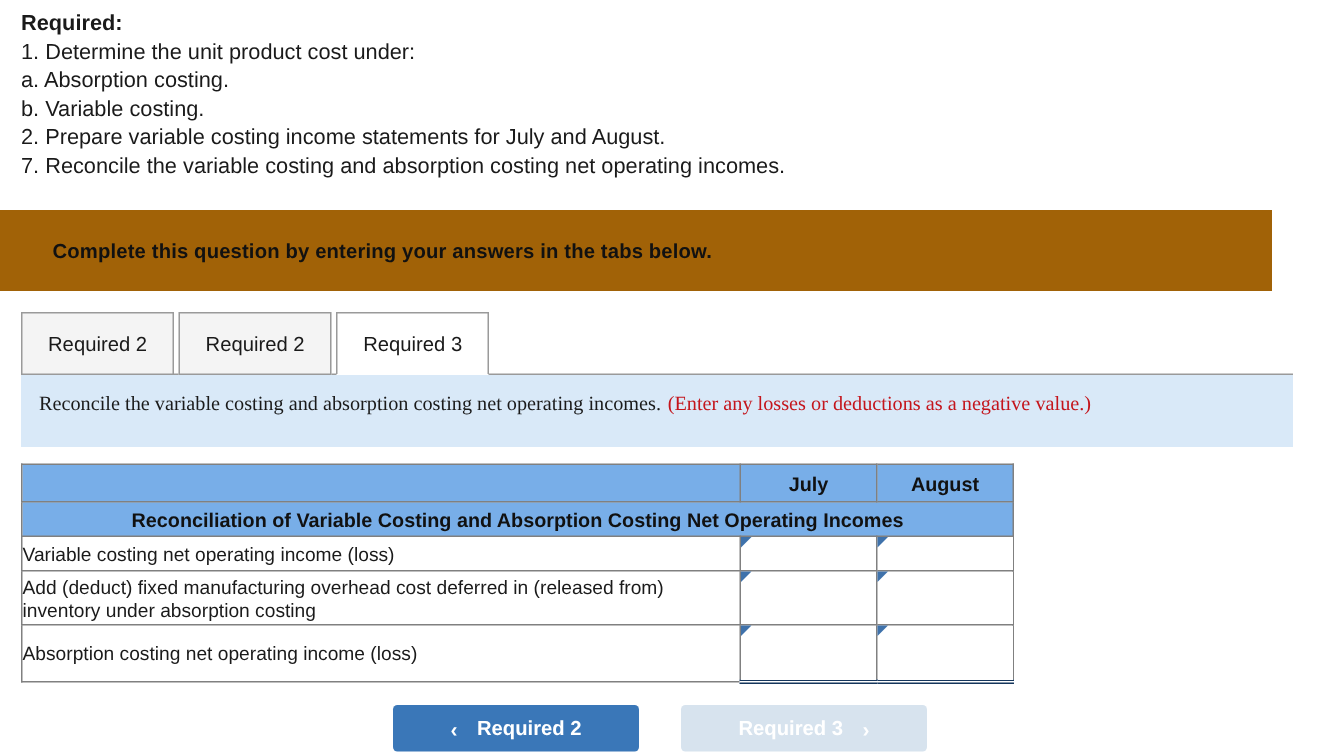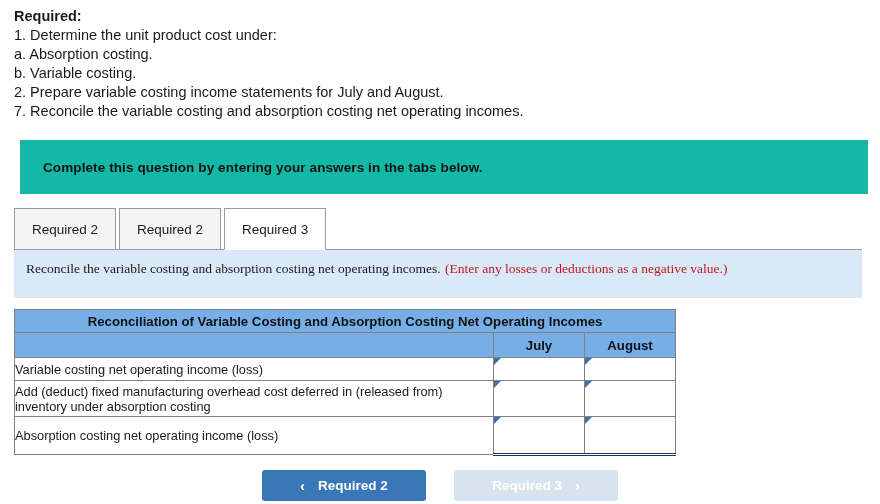"Complete this question by entering" .complete-banner { background: #14b8a6 -> #a16207; margin: 19px 0 0 20px -> 19px 0 0 0; padding-left: none -> 12px }
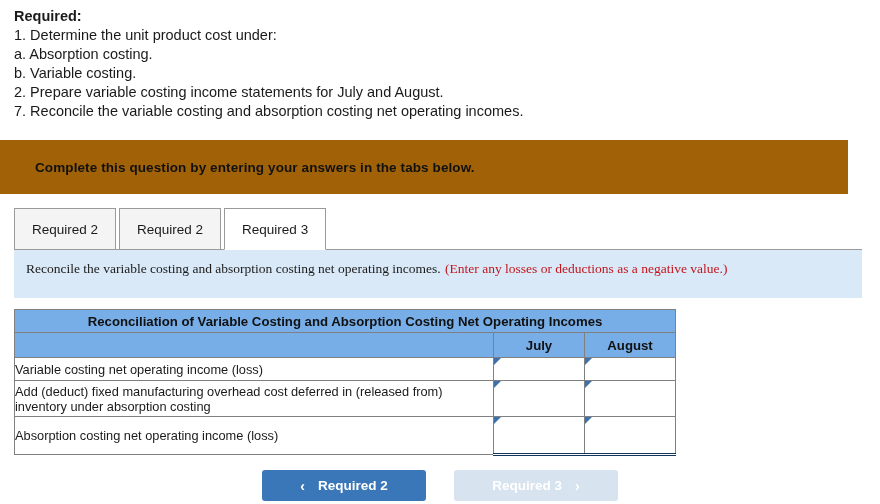"Reconciliation of Variable Costing and" tr { order: before "July" -> after "July" }
